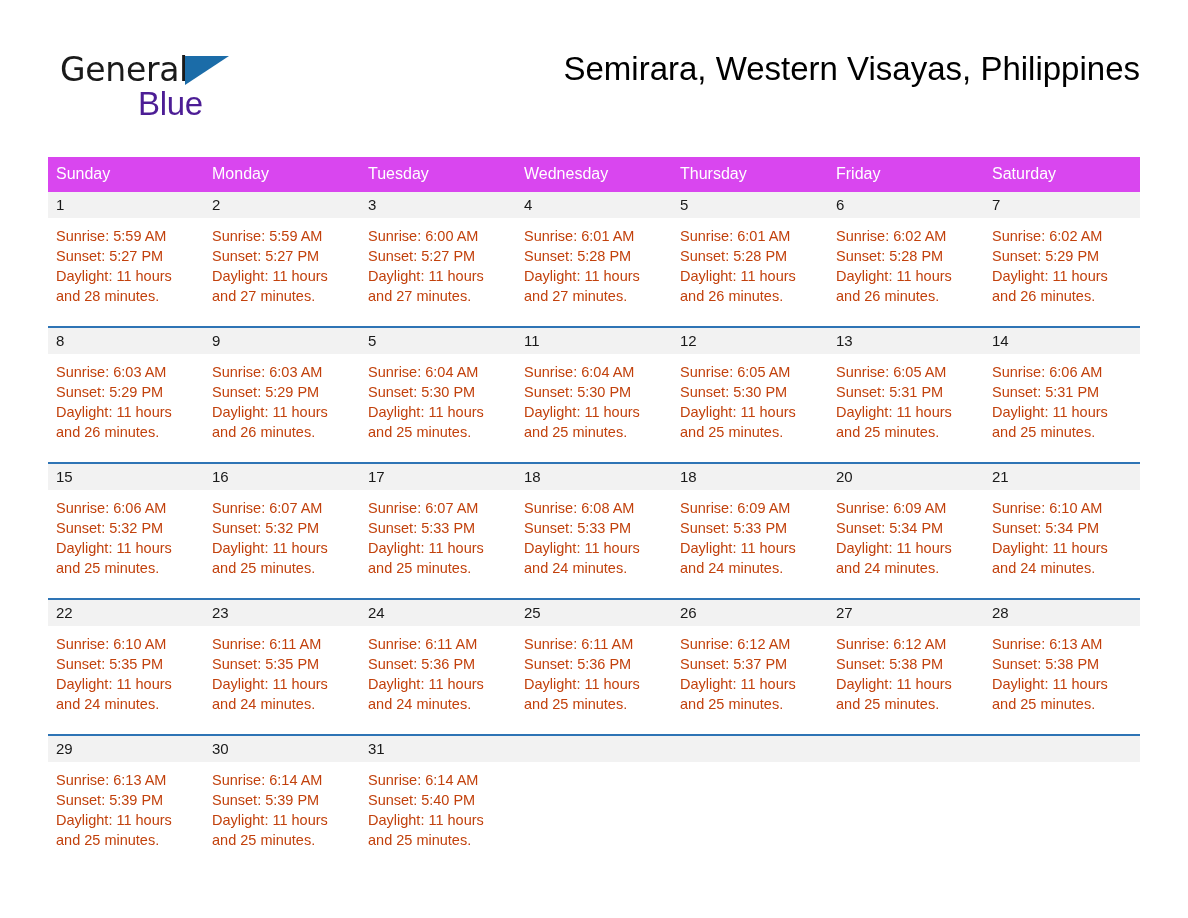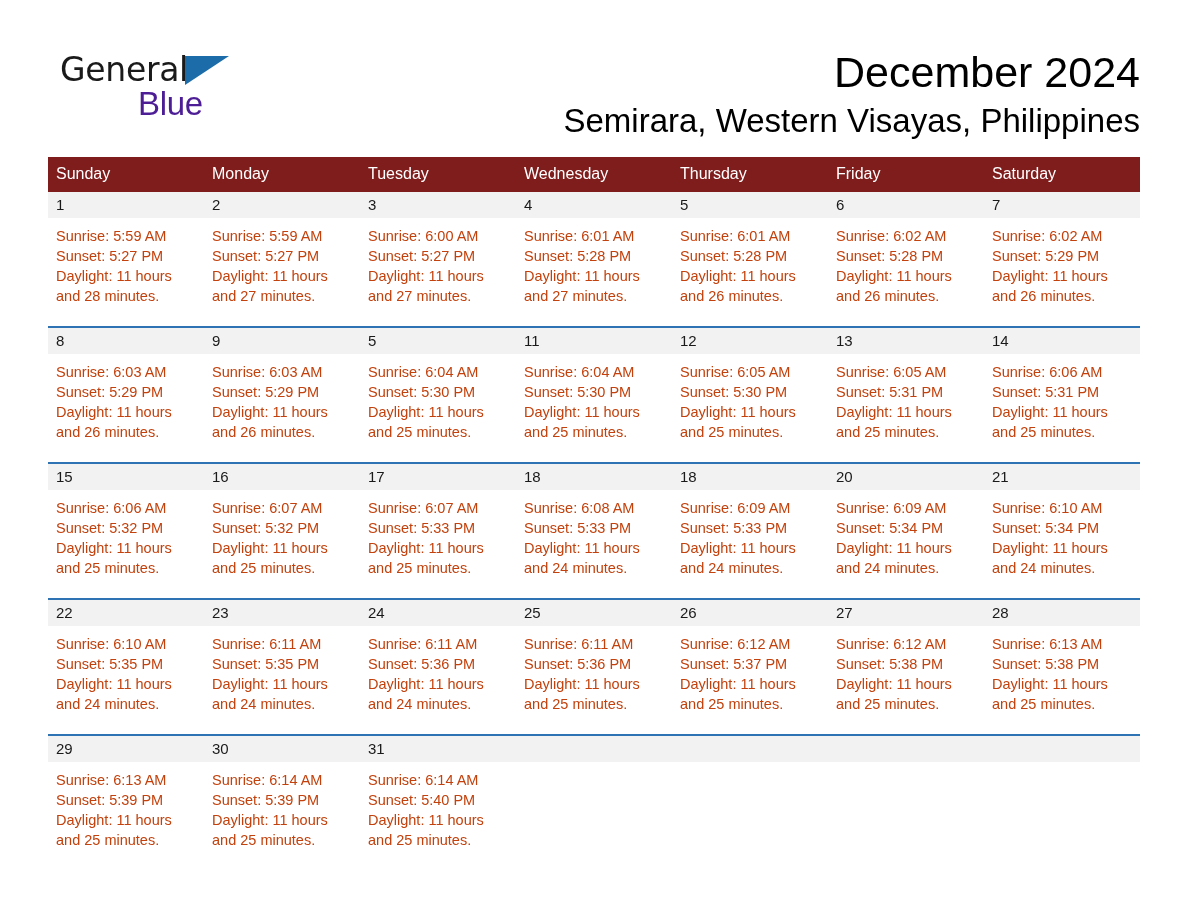"December 2024" div.cal-title { html: <div>December 2024</div> -> none }
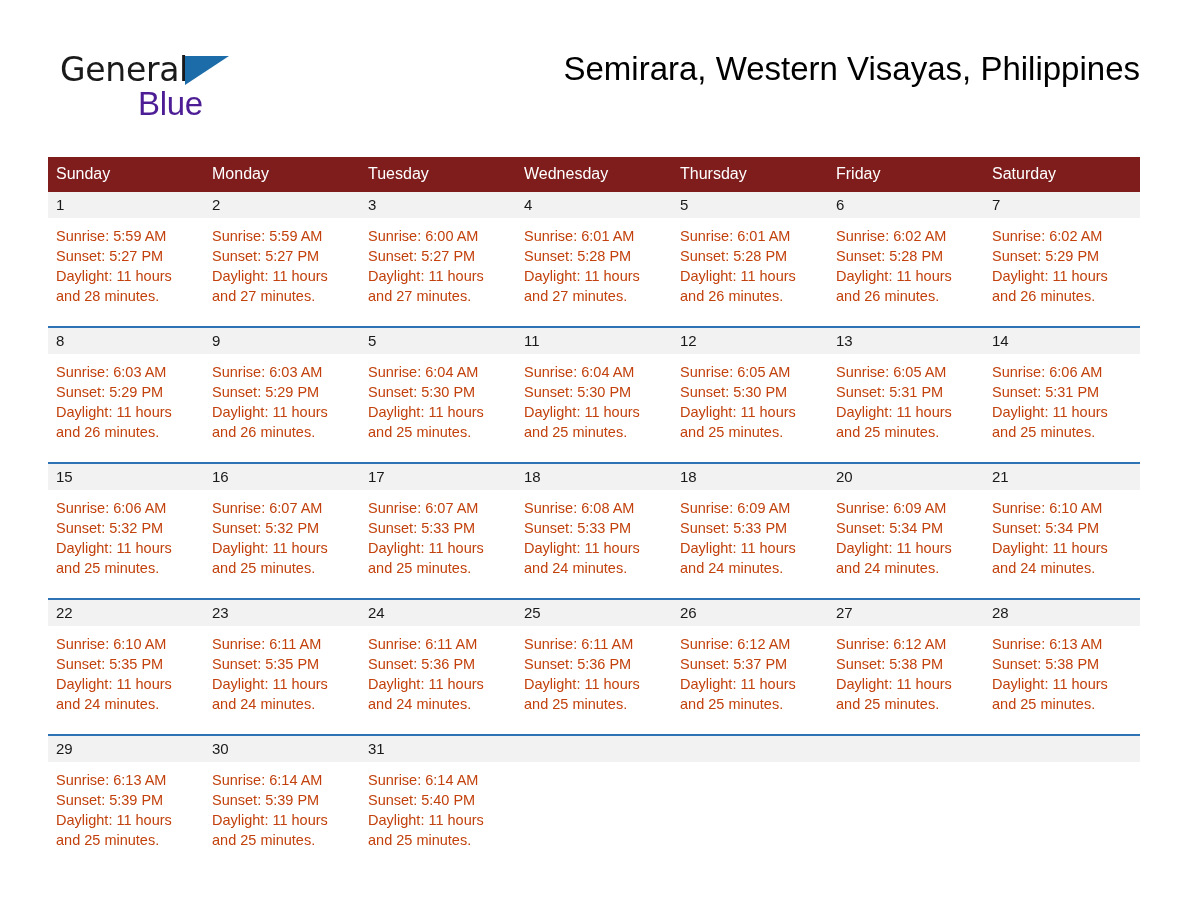"Sunday" .calendar th { background: #7f1d1d -> #d946ef }
